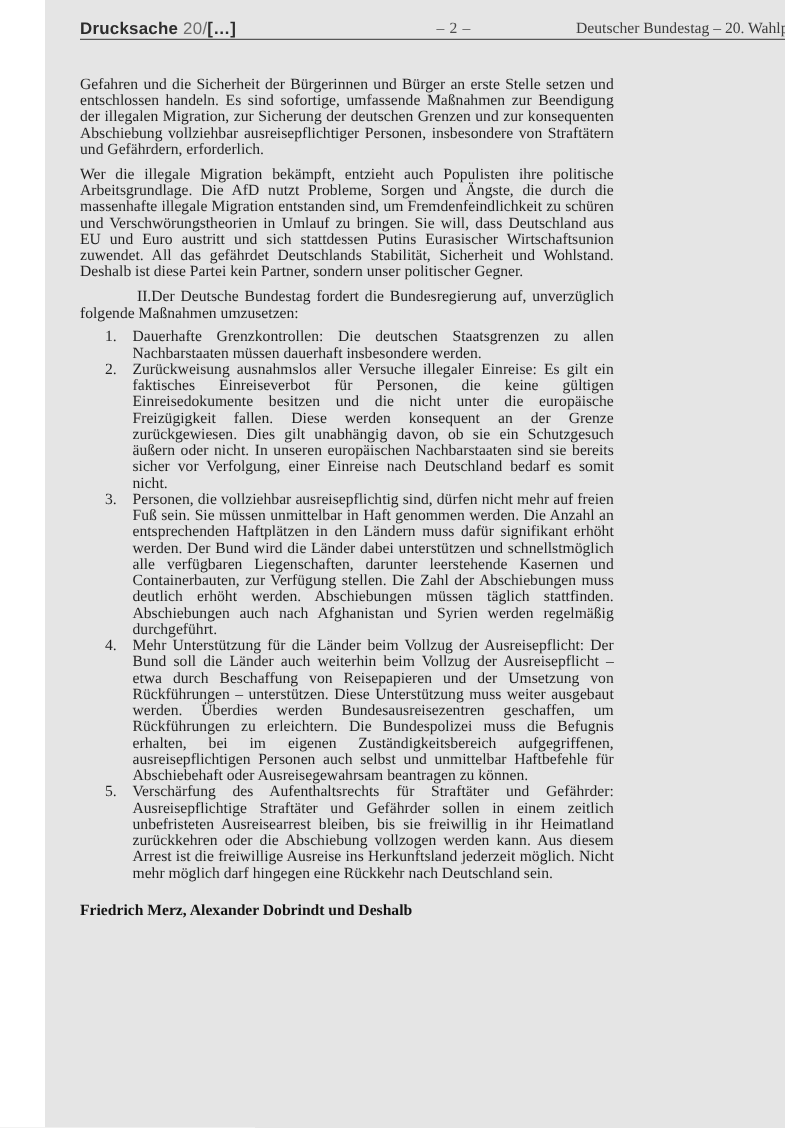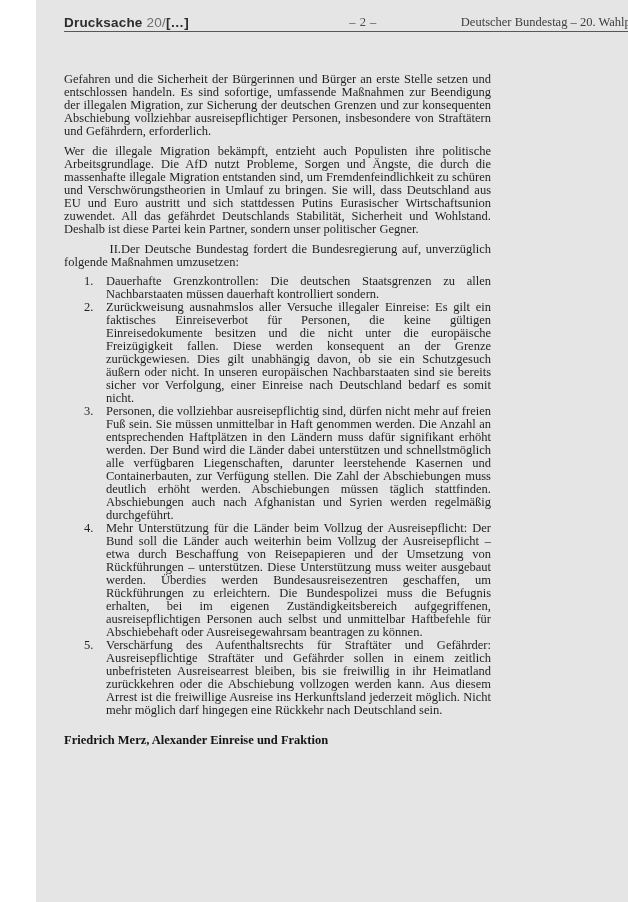"Gefahren und die Sicherheit der" .content { top: 73px -> 61px }
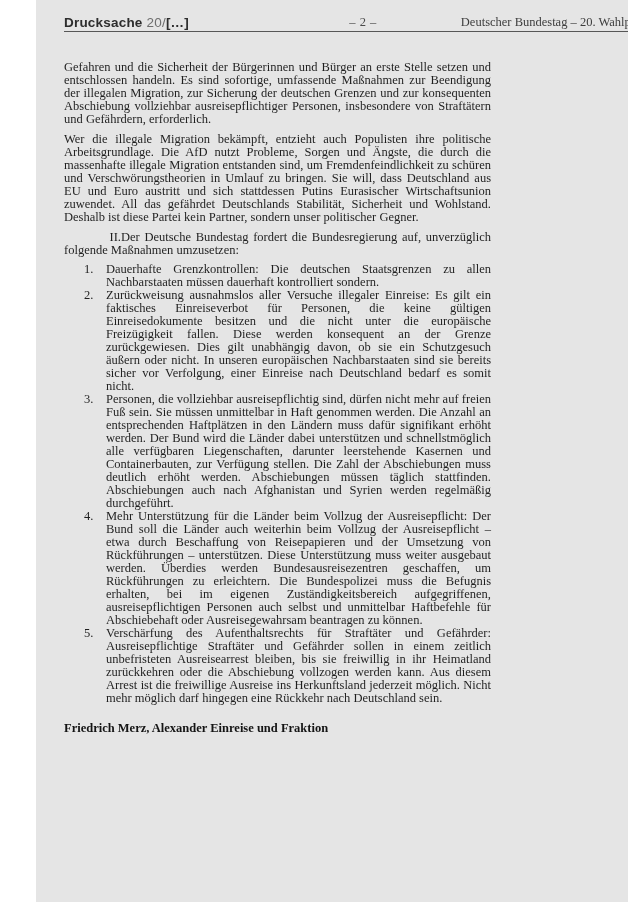"Dauerhafte Grenzkontrollen: Die" span.m-text { text: kontrolliert sondern -> insbesondere werden }
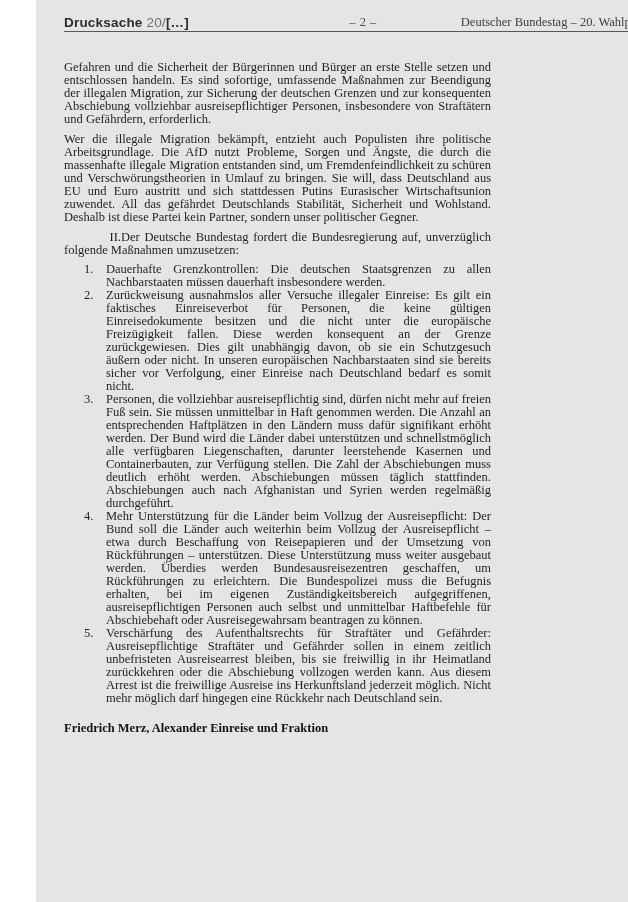"Friedrich Merz, Alexander Einreise und" p.para { text: Einreise und Fraktion -> Dobrindt und Deshalb }
